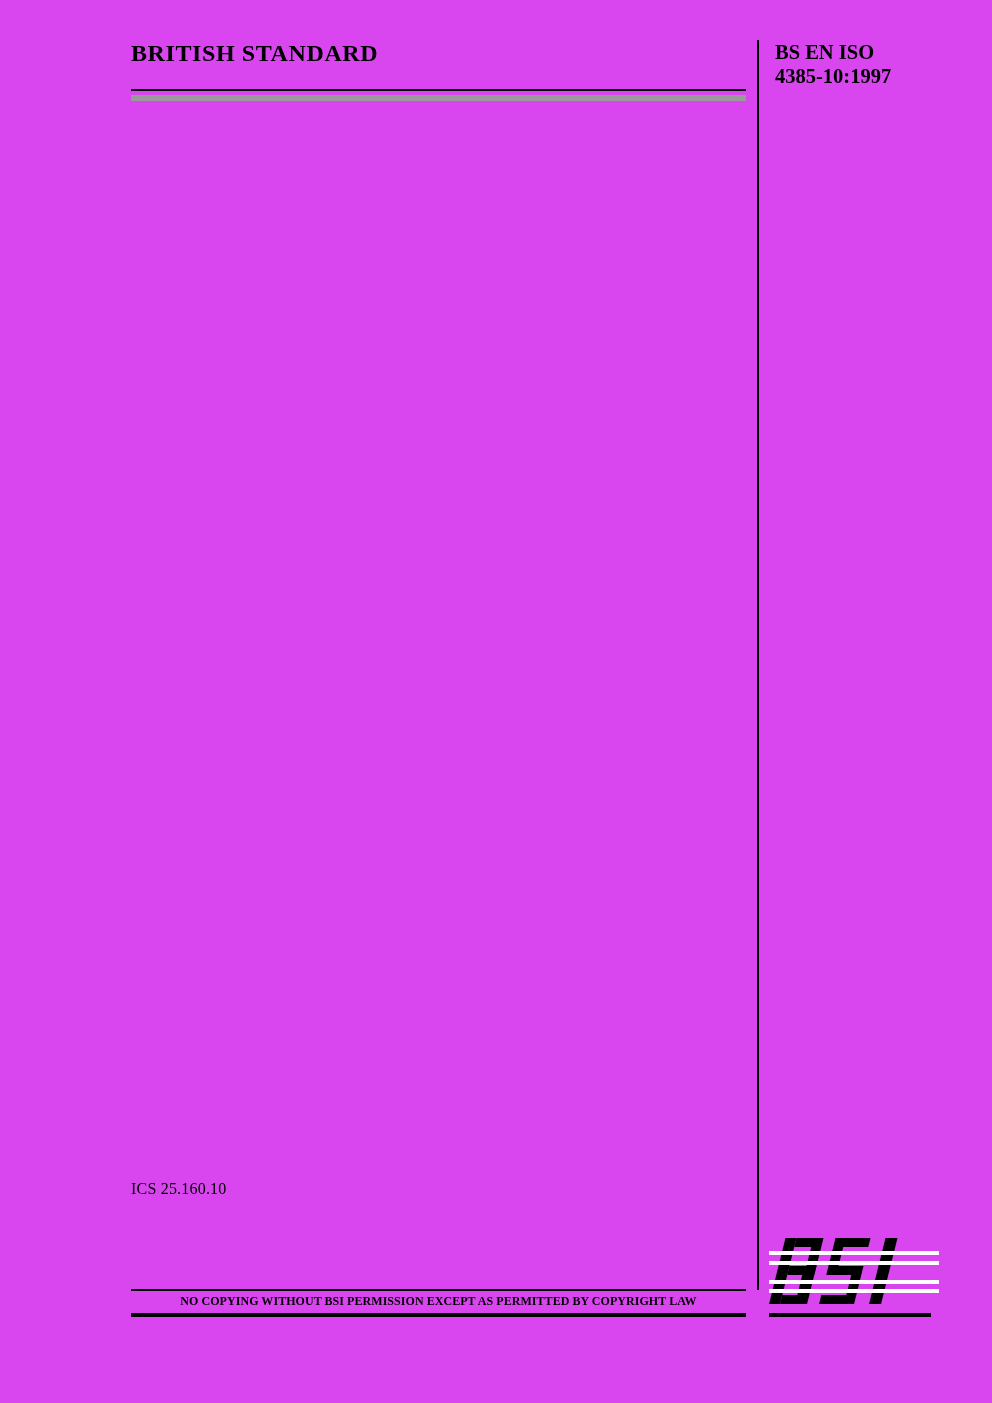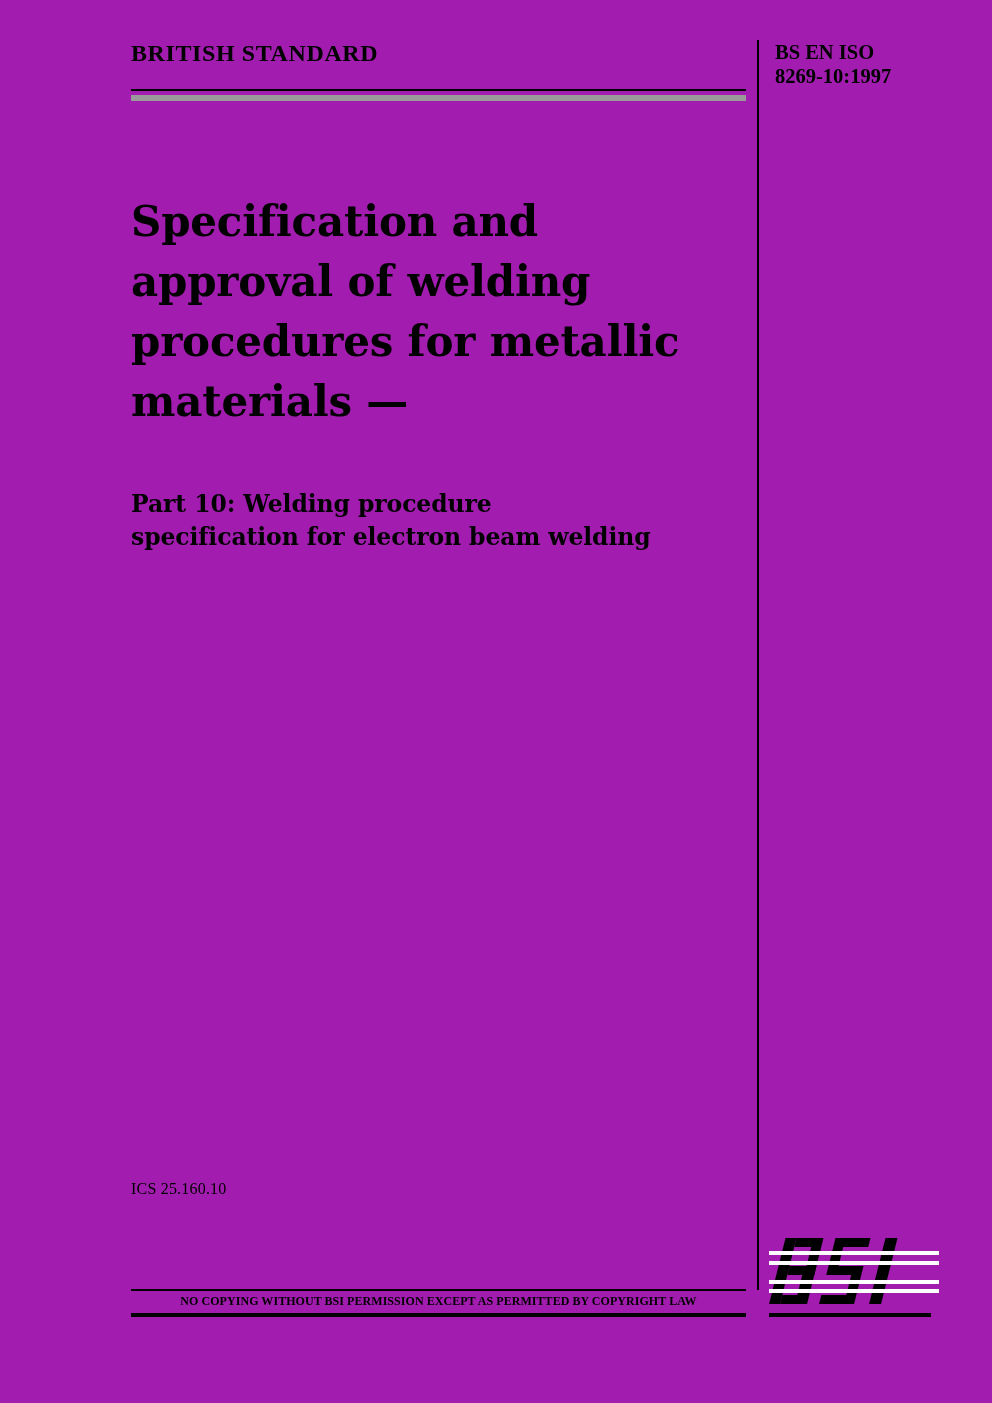"BRITISH STANDARD" .page { background: #a21caf -> #d946ef }
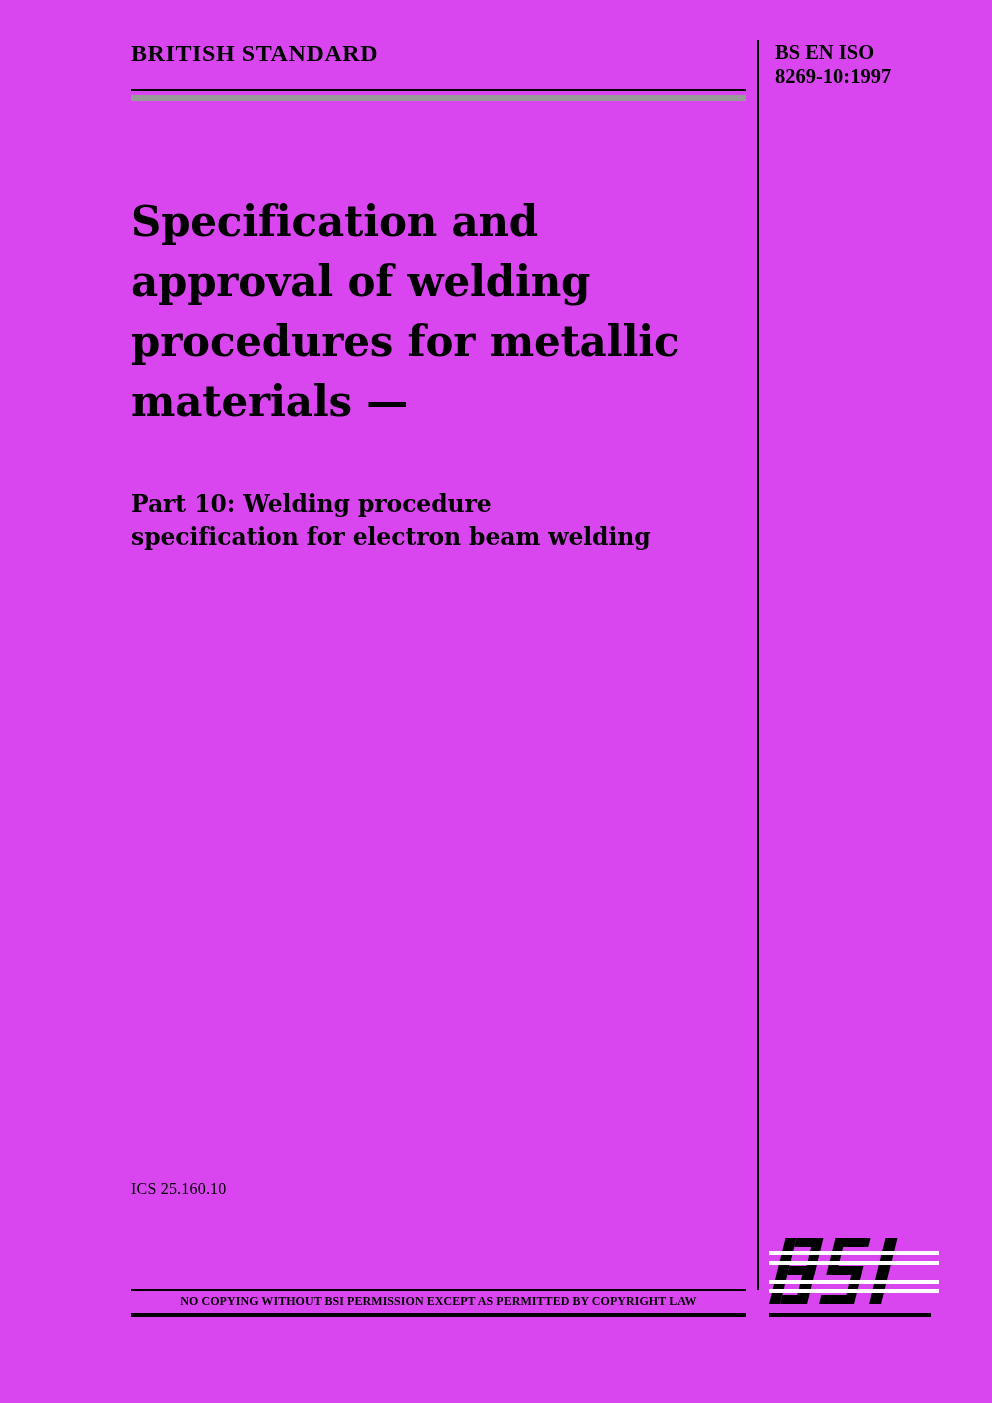"BS EN ISO" div.header-ref { text: 8269-10:1997 -> 4385-10:1997 }
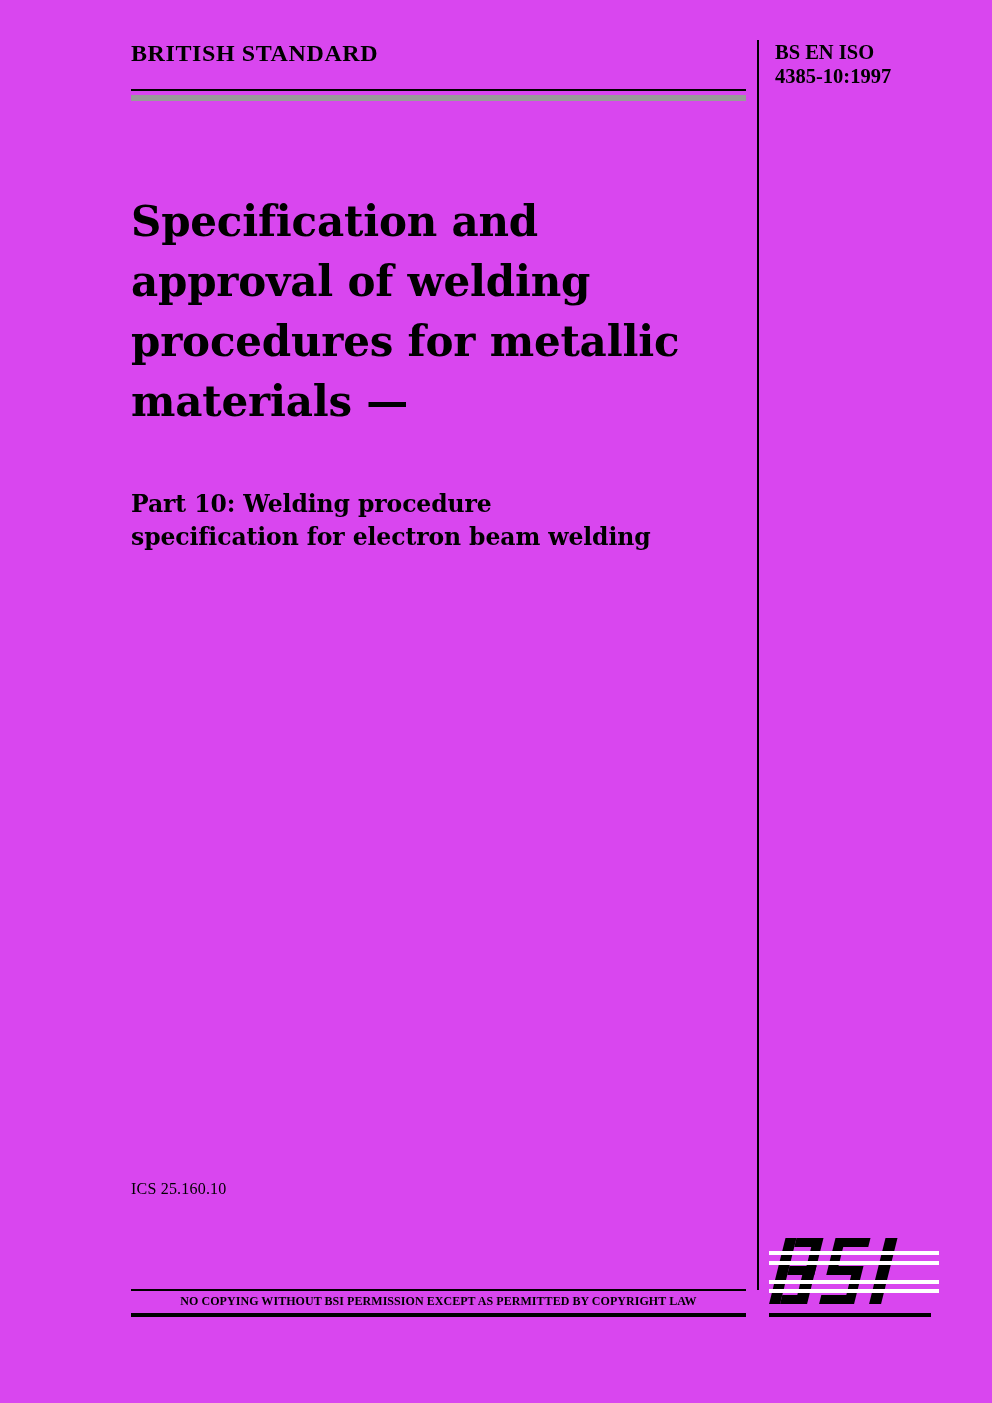"Specification and approval of welding" div.title-block { html: <div> <h1>Specification and approval of welding procedures for metallic materials —</h1> <h2>Part 10: Welding procedure specification for electron beam welding</h2> </div> -> none }
